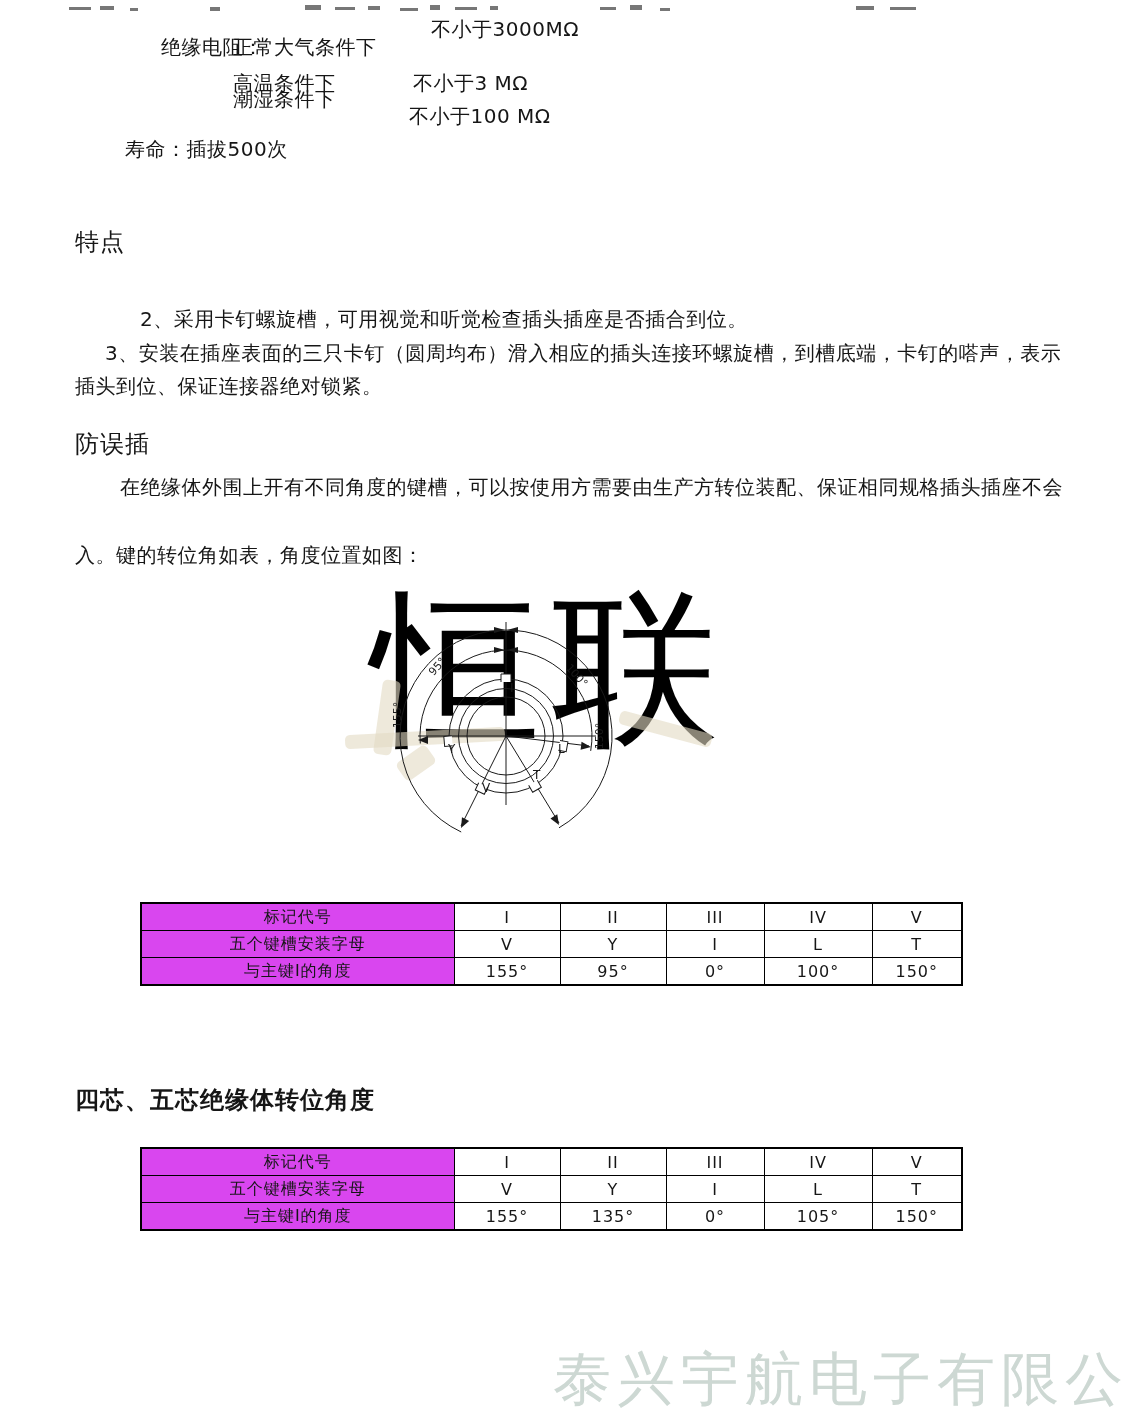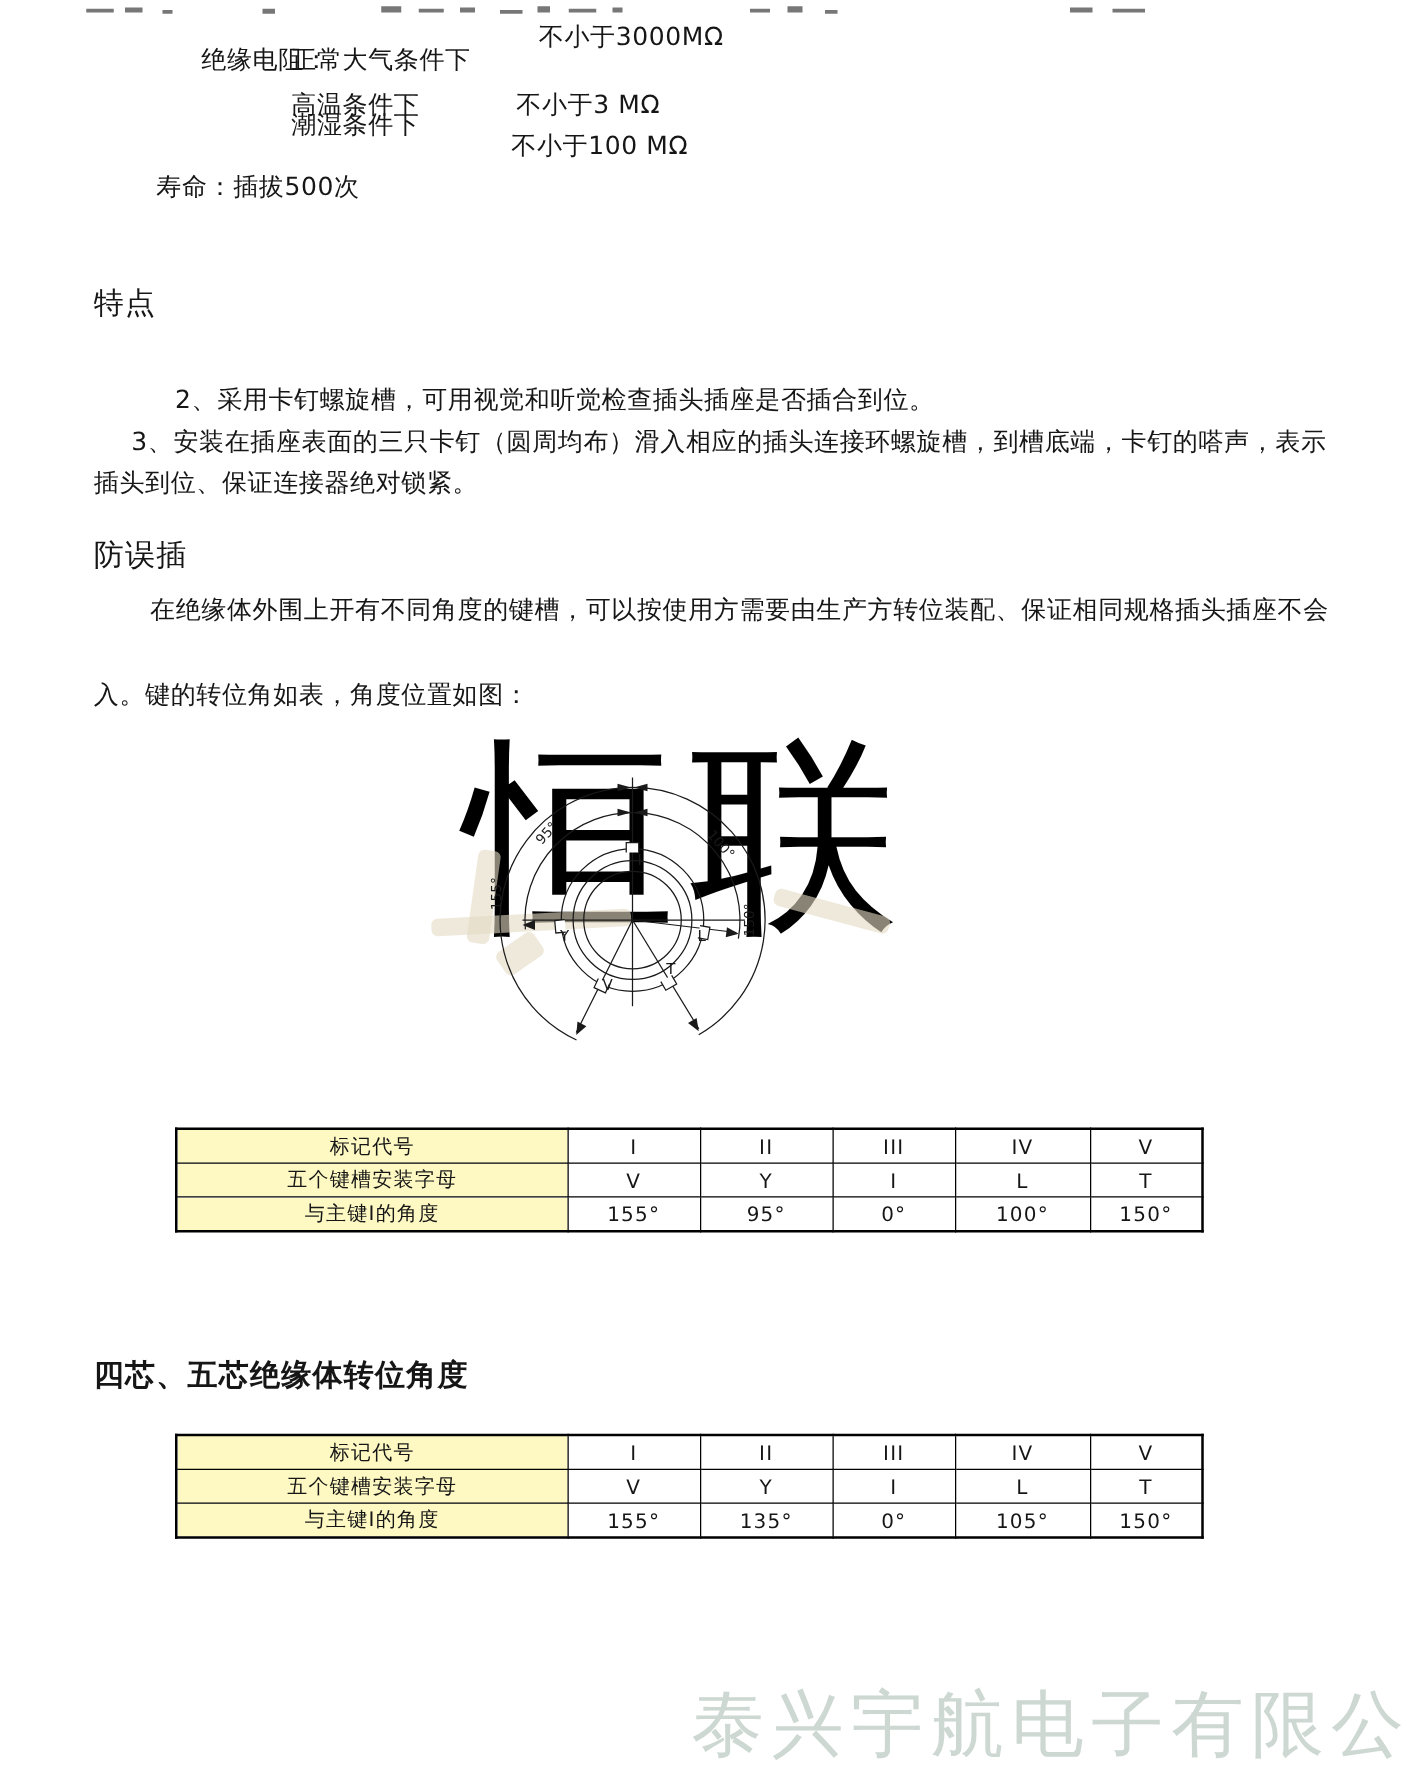"标记代号" .spec-table td.lbl { background: #fef9c3 -> #d946ef }
